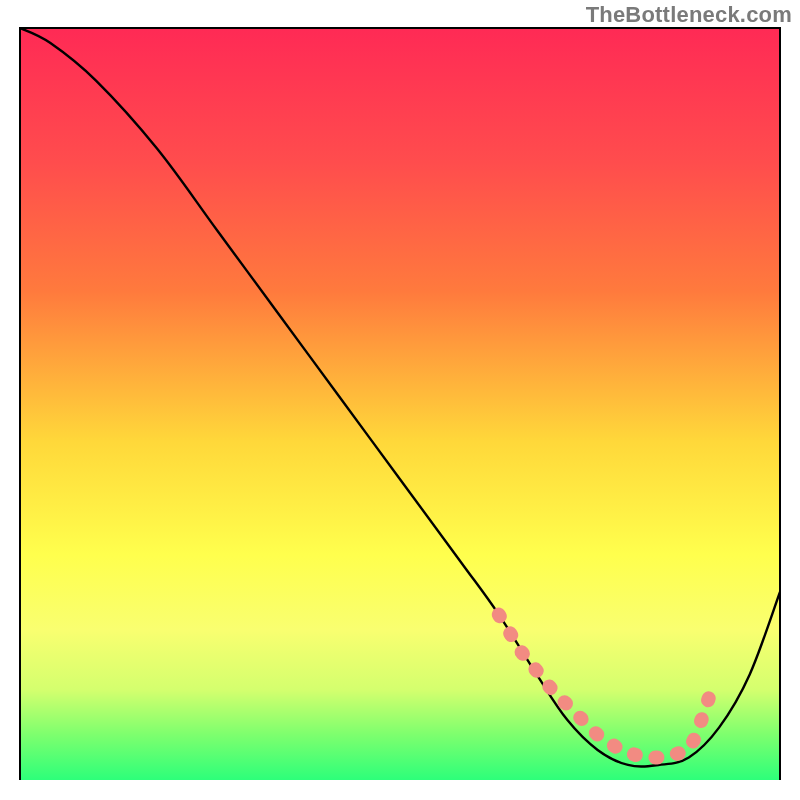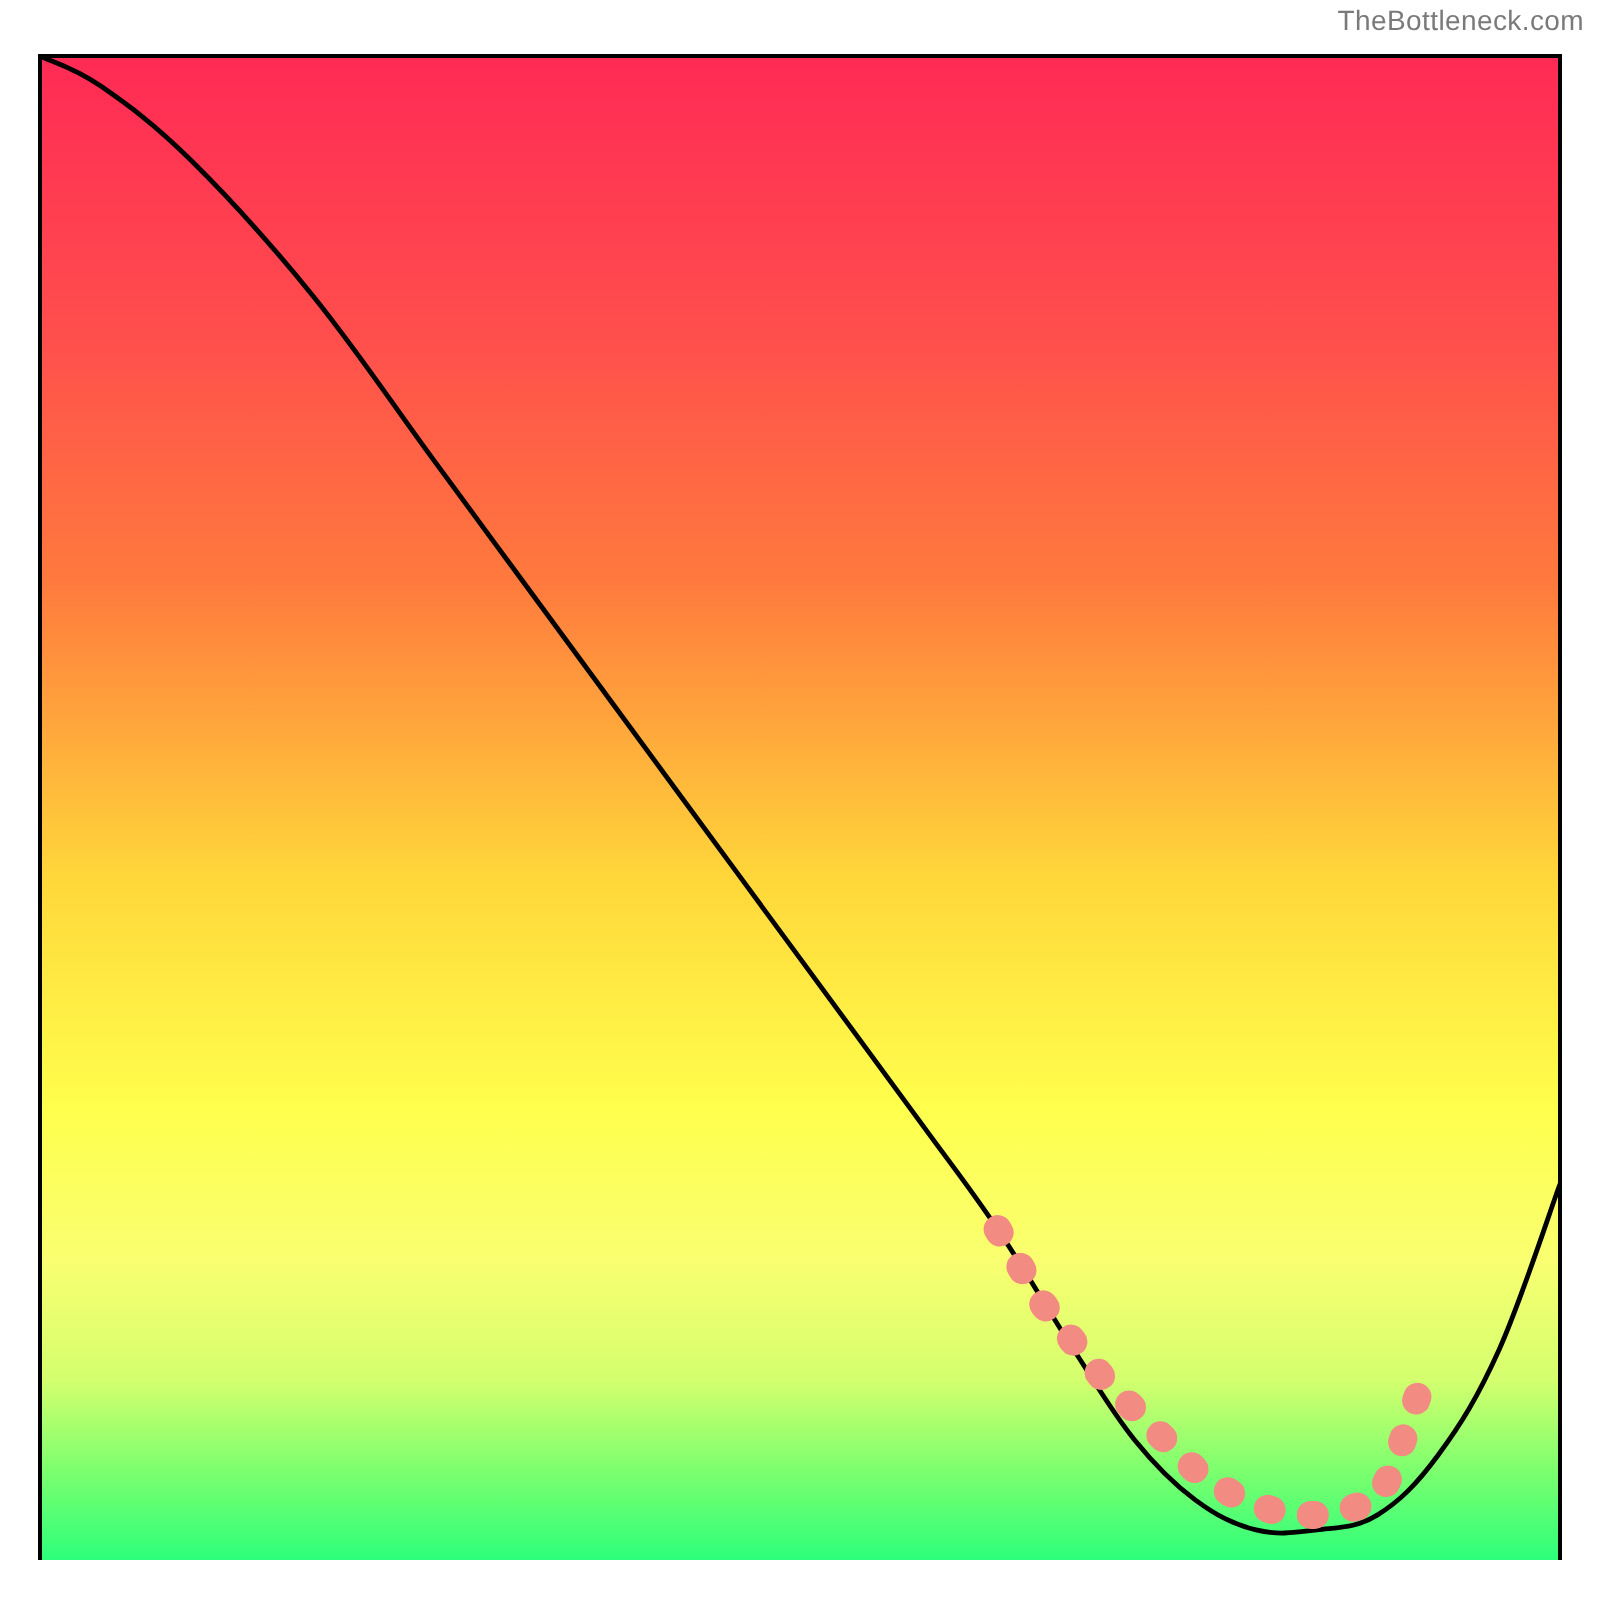"TheBottleneck.com" .watermark { font-size: 14px -> 22px; font-weight: 400 -> 700 }
